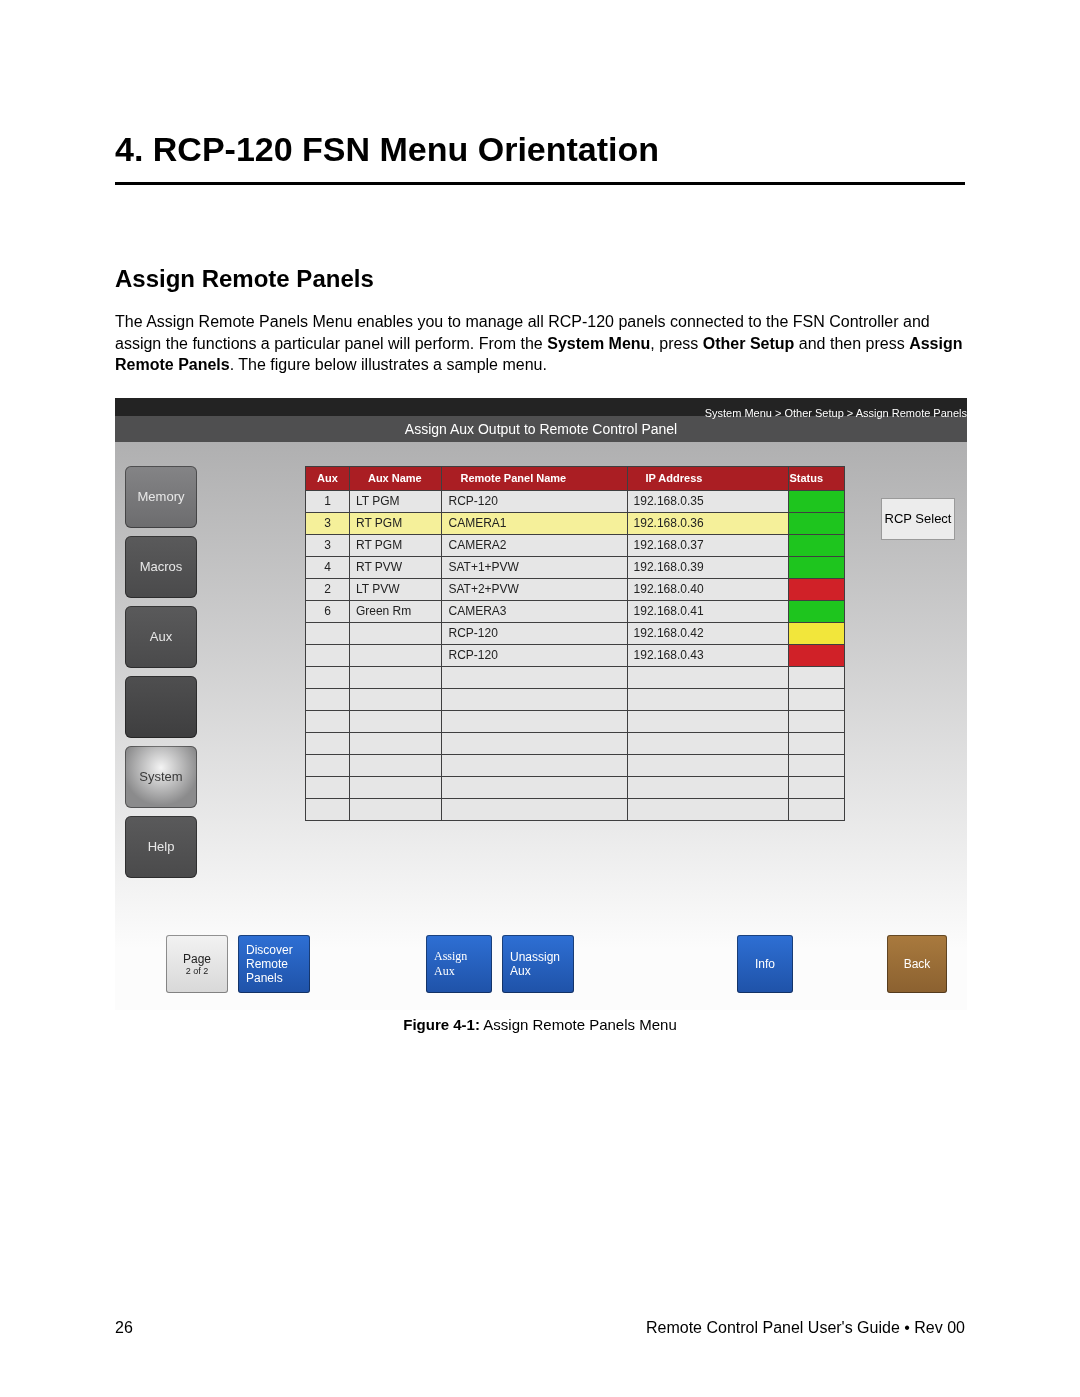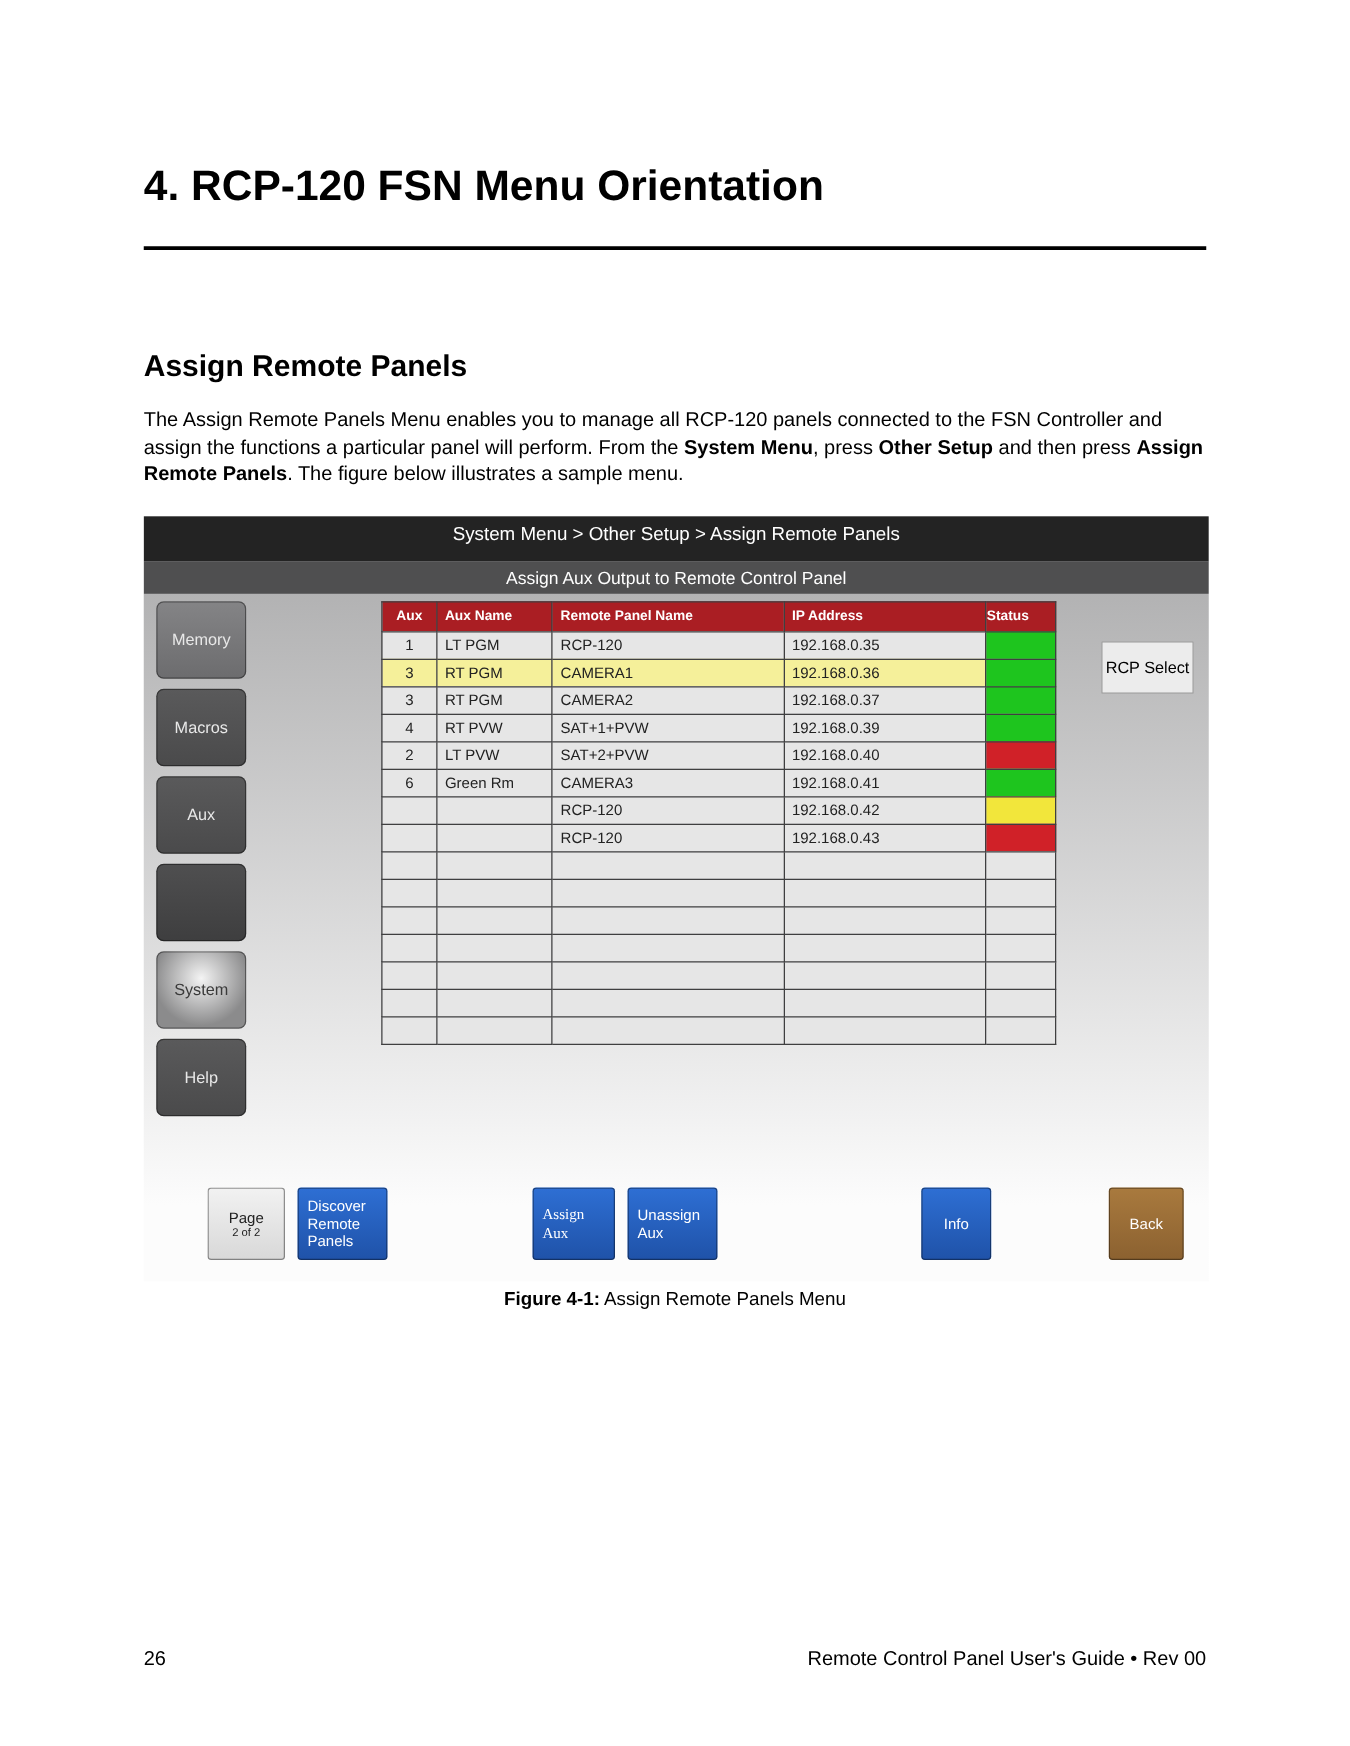"4. RCP-120 FSN Menu Orientation" .chapter-title { margin-bottom: 28px -> 13px }
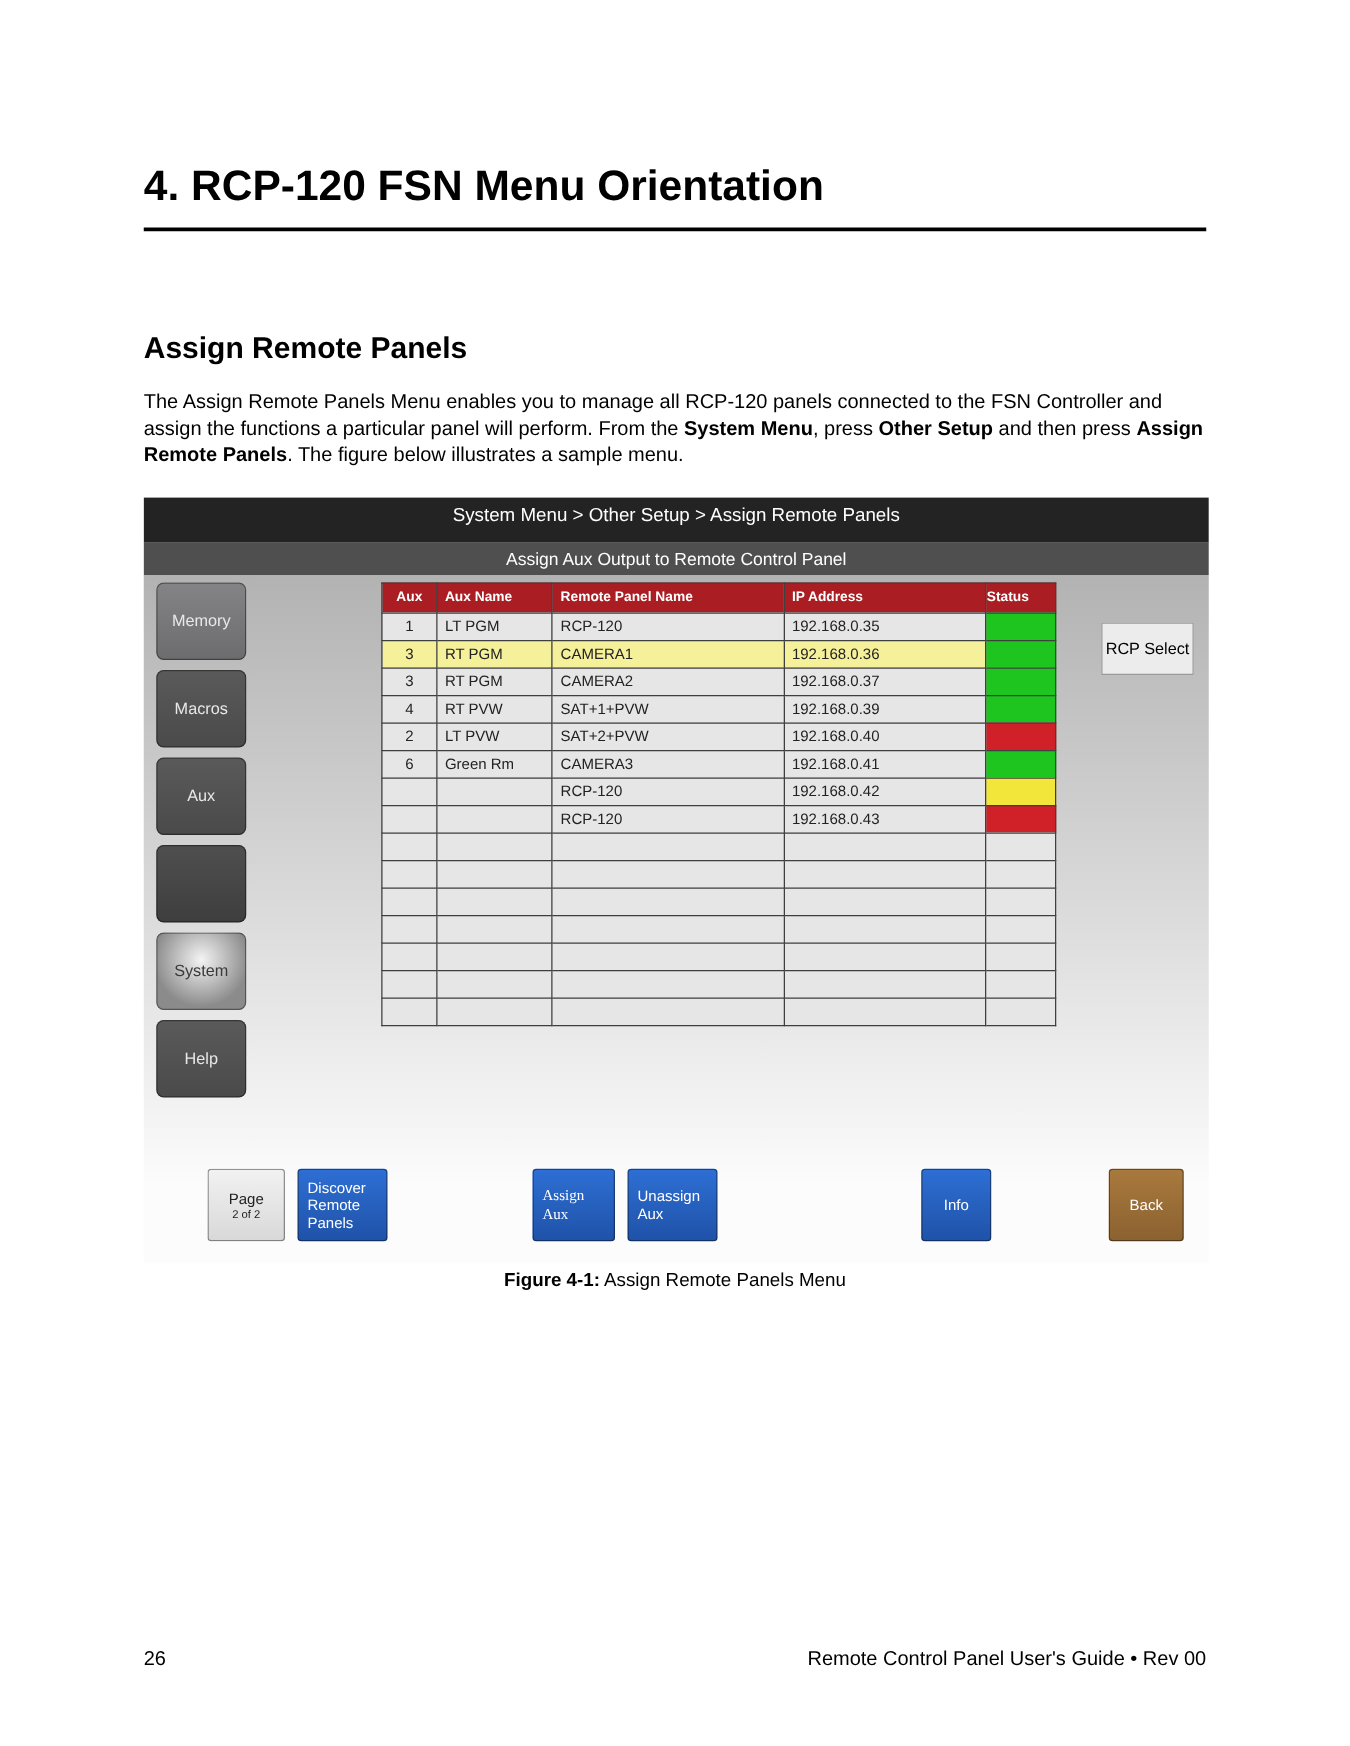"System Menu > Other Setup" .topbar { font-size: 15px -> 11px; height: 36px -> 18px; text-align: center -> right }
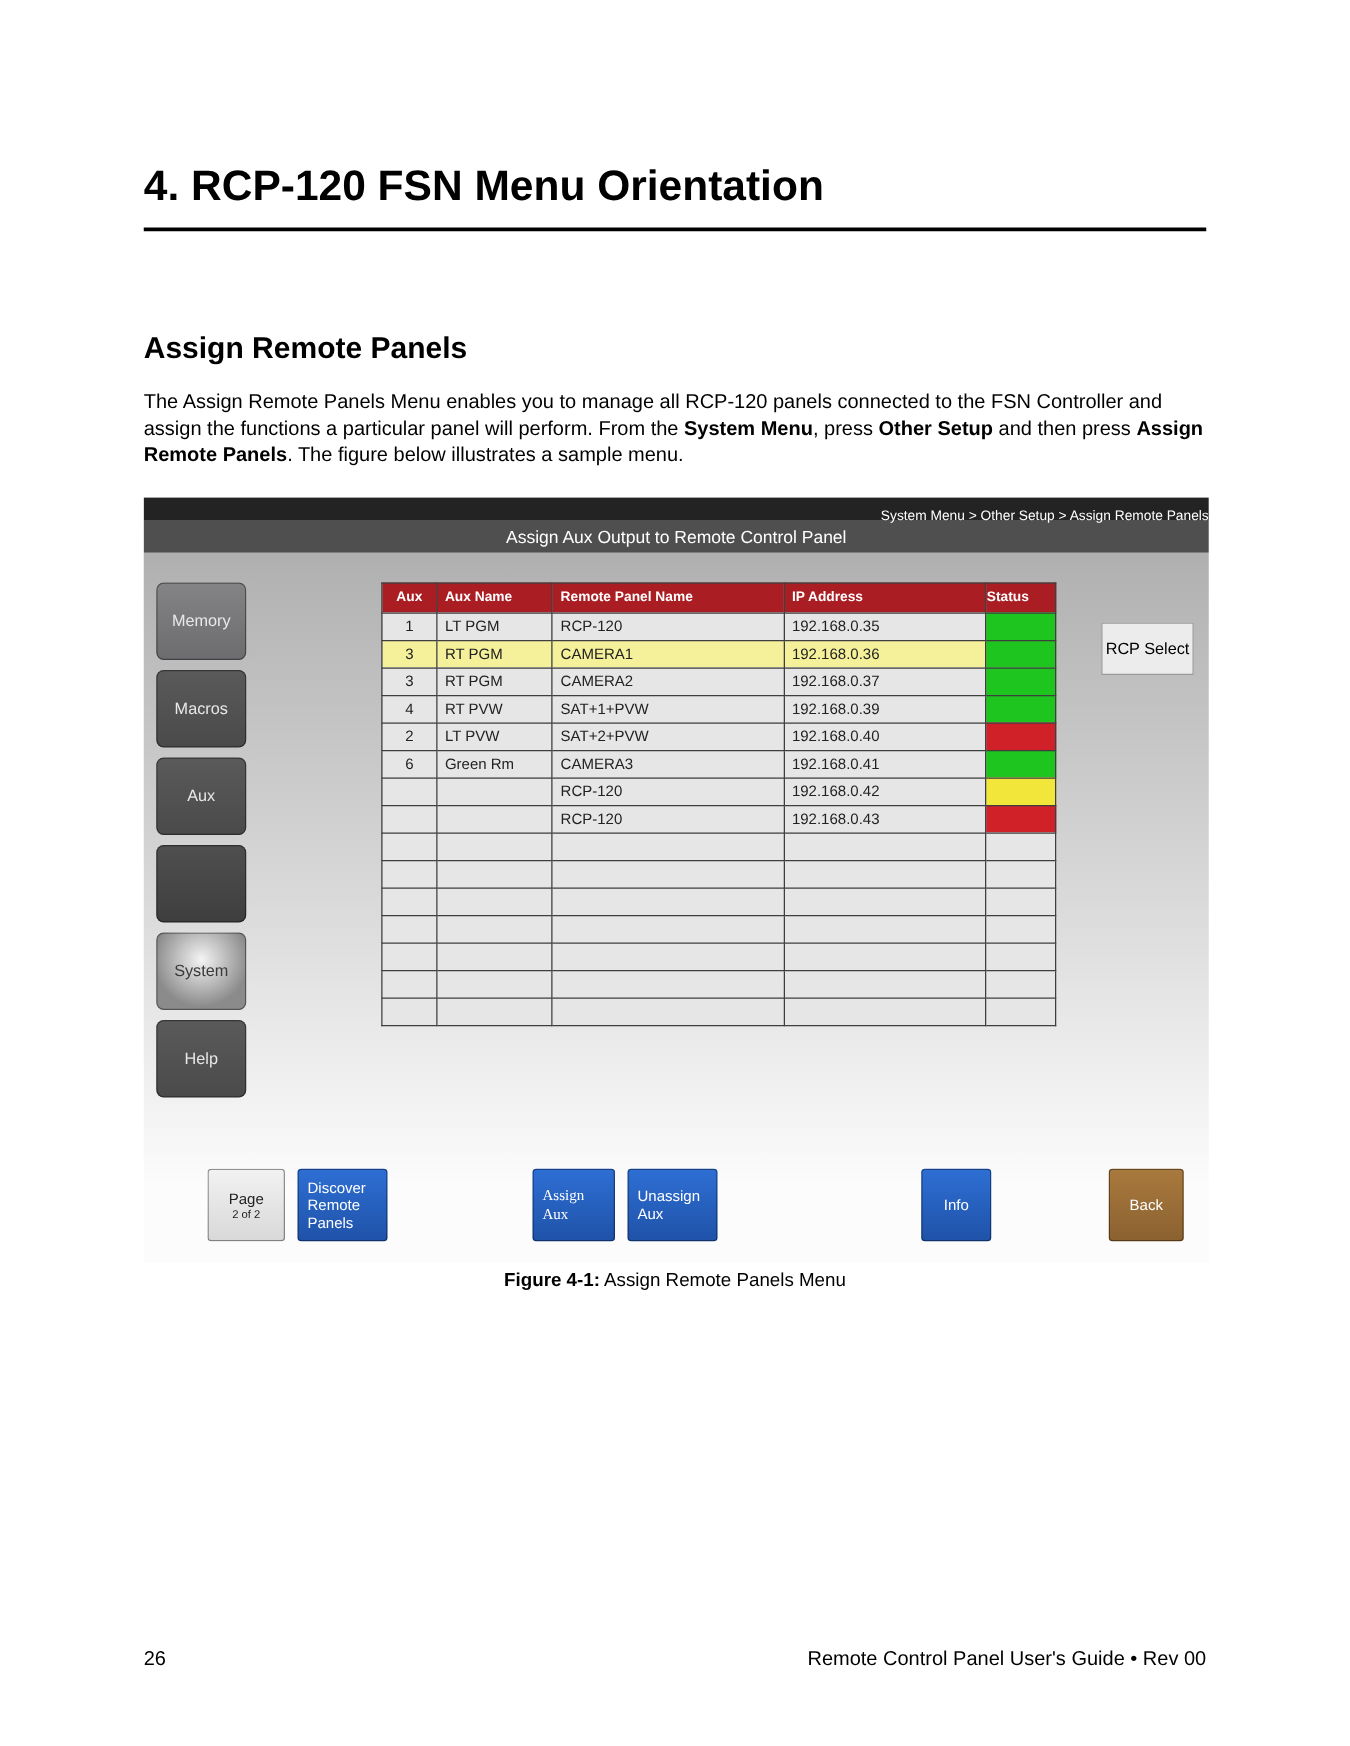"Aux Name" .tbl th { padding-left: 6px -> 18px }
